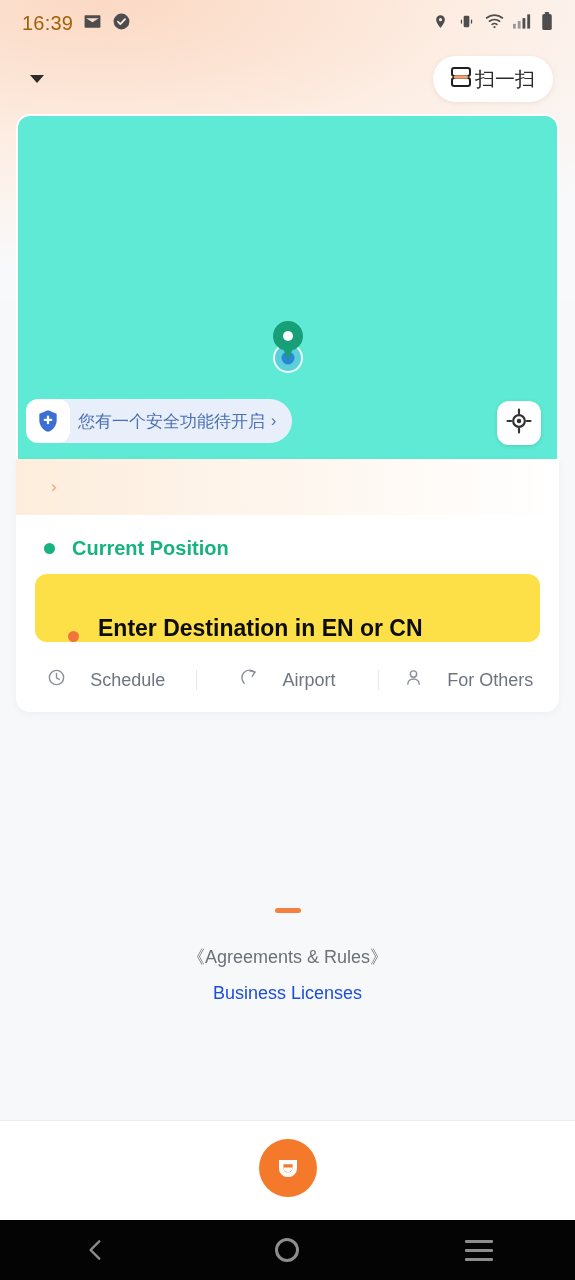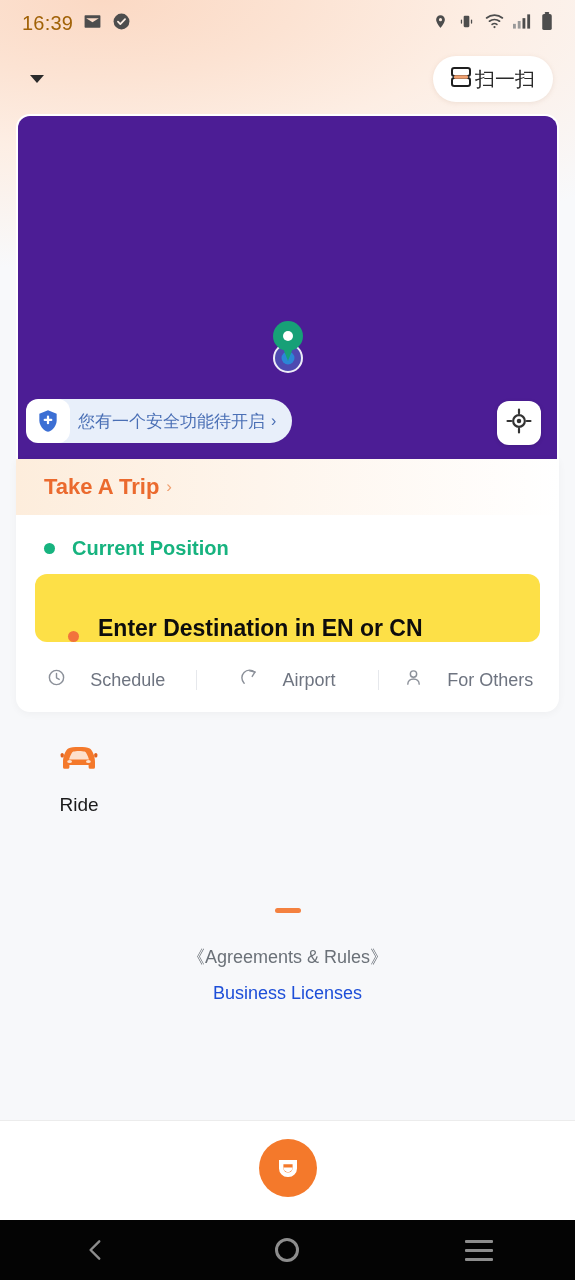"您有一个安全功能待开启" .map-card { background: #4c1d95 -> #5eead4 }
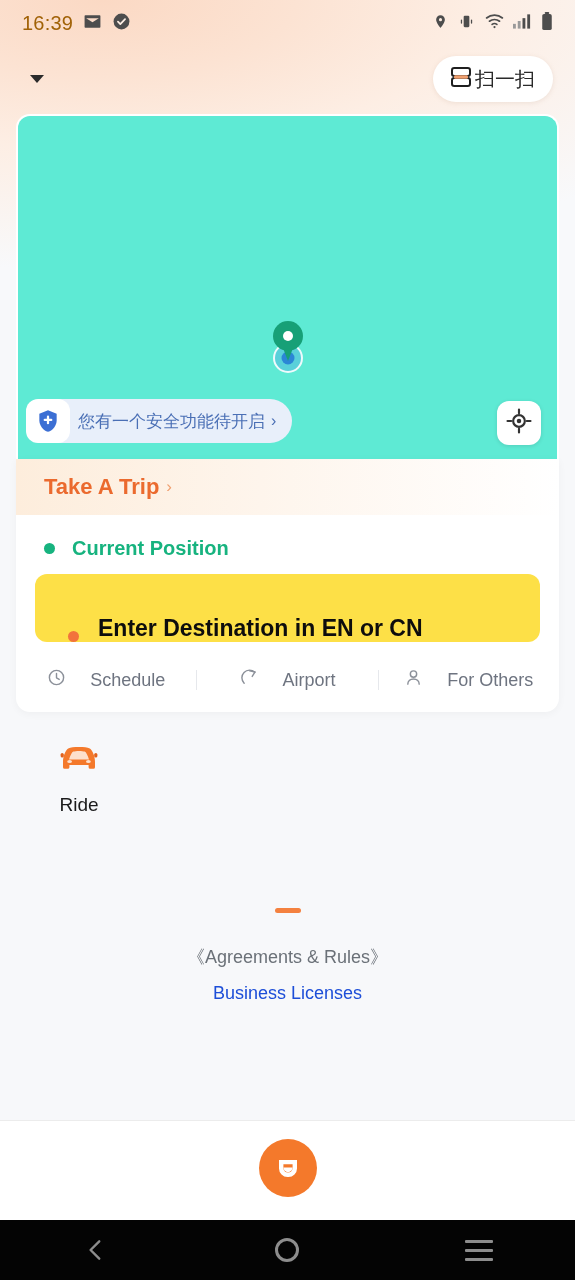"Take A Trip" span.trip-title { html: <span>Take A Trip</span> -> none }
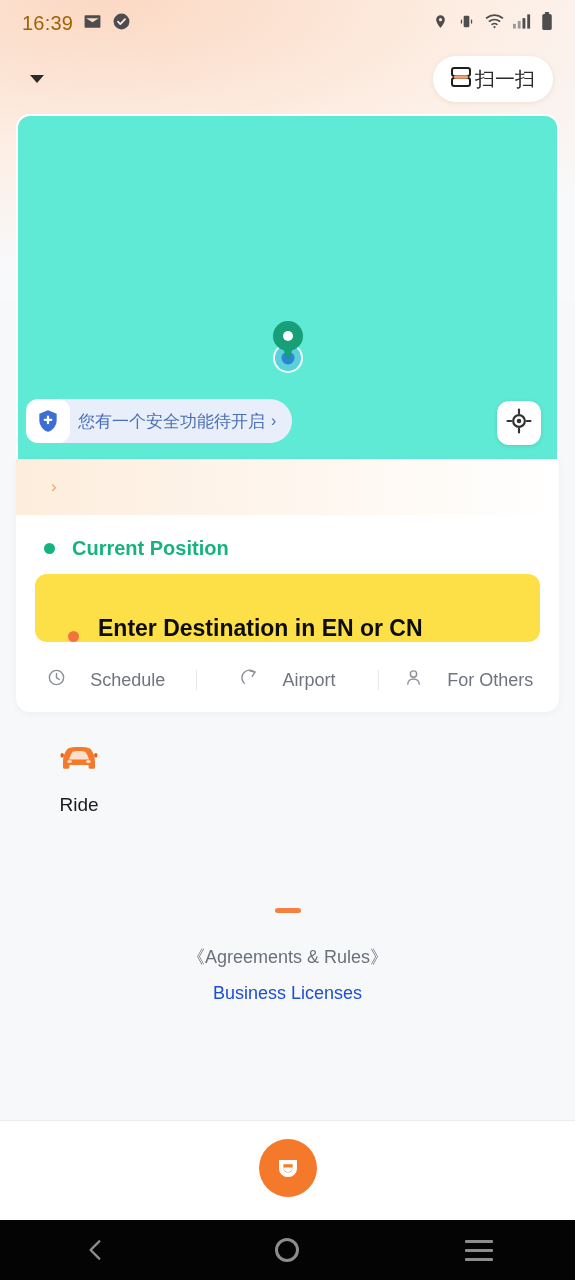"Ride" div.services { html: <div> <div> <span> <svg> <path></path> <path></path> <ellipse></ellipse> <ellipse></ellipse> <rect></rect> <rect></rect> </svg> </span> <span>Ride</span> </div> </div> -> none }
